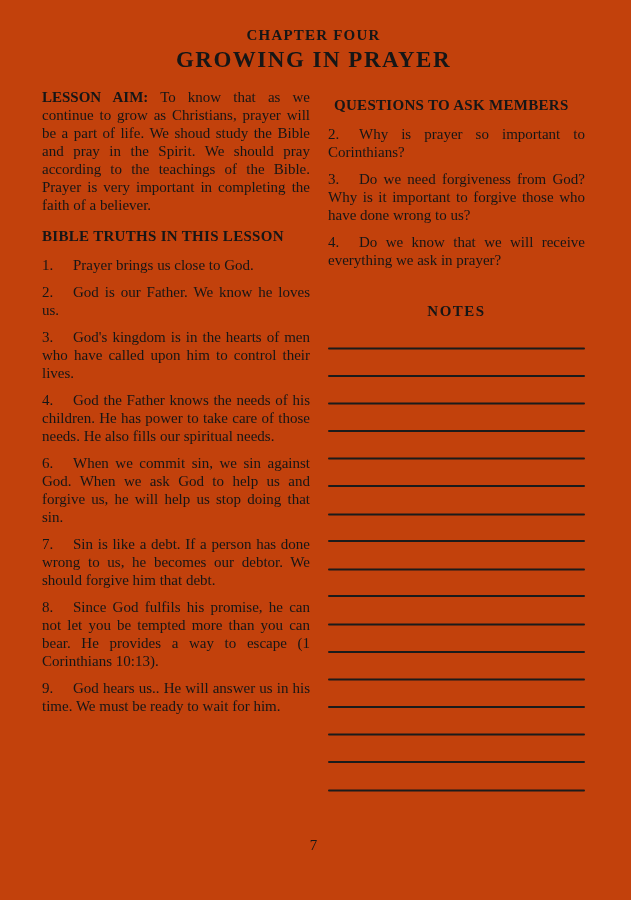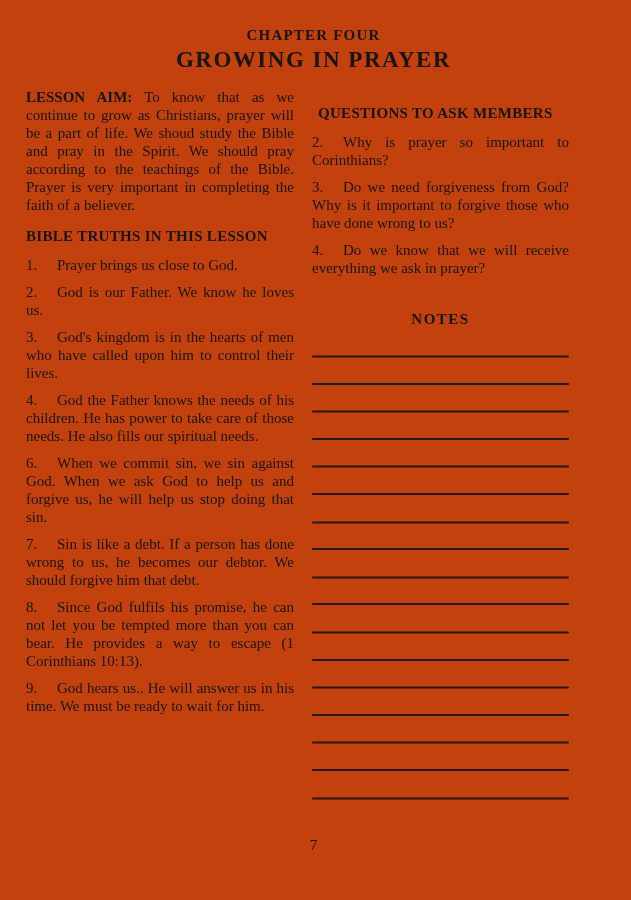"LESSON AIM: To know that" .columns { left: 26px -> 42px }
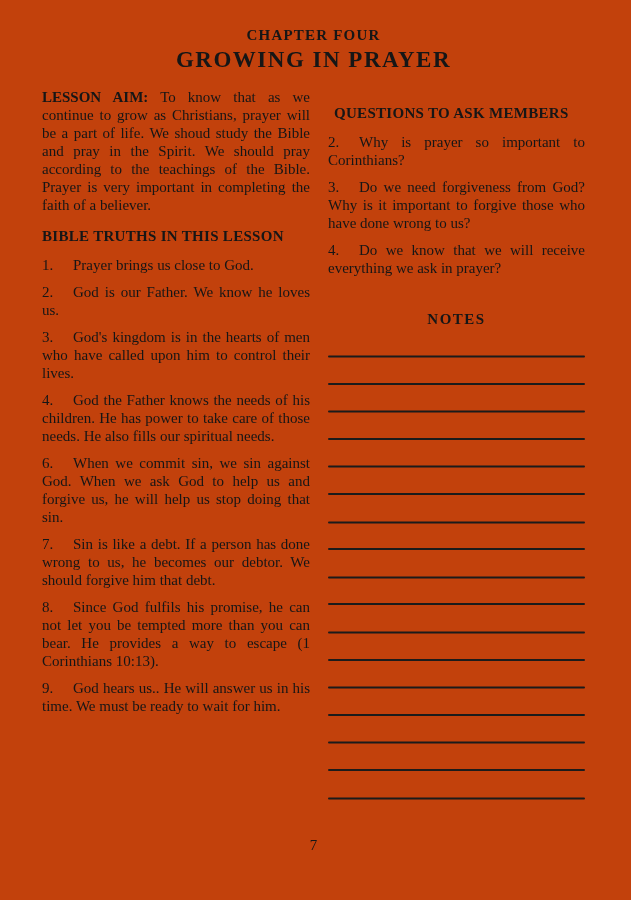"QUESTIONS TO ASK MEMBERS" .q-heading { margin-top: 16px -> 8px }
